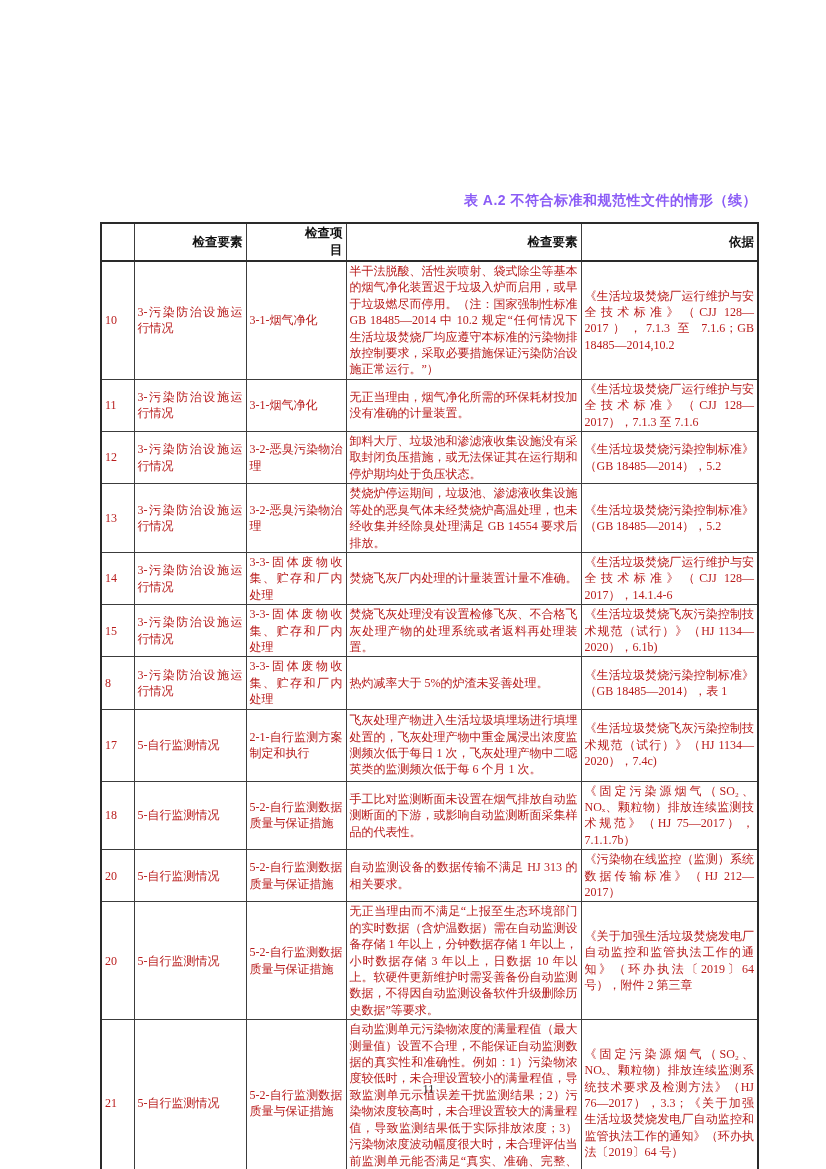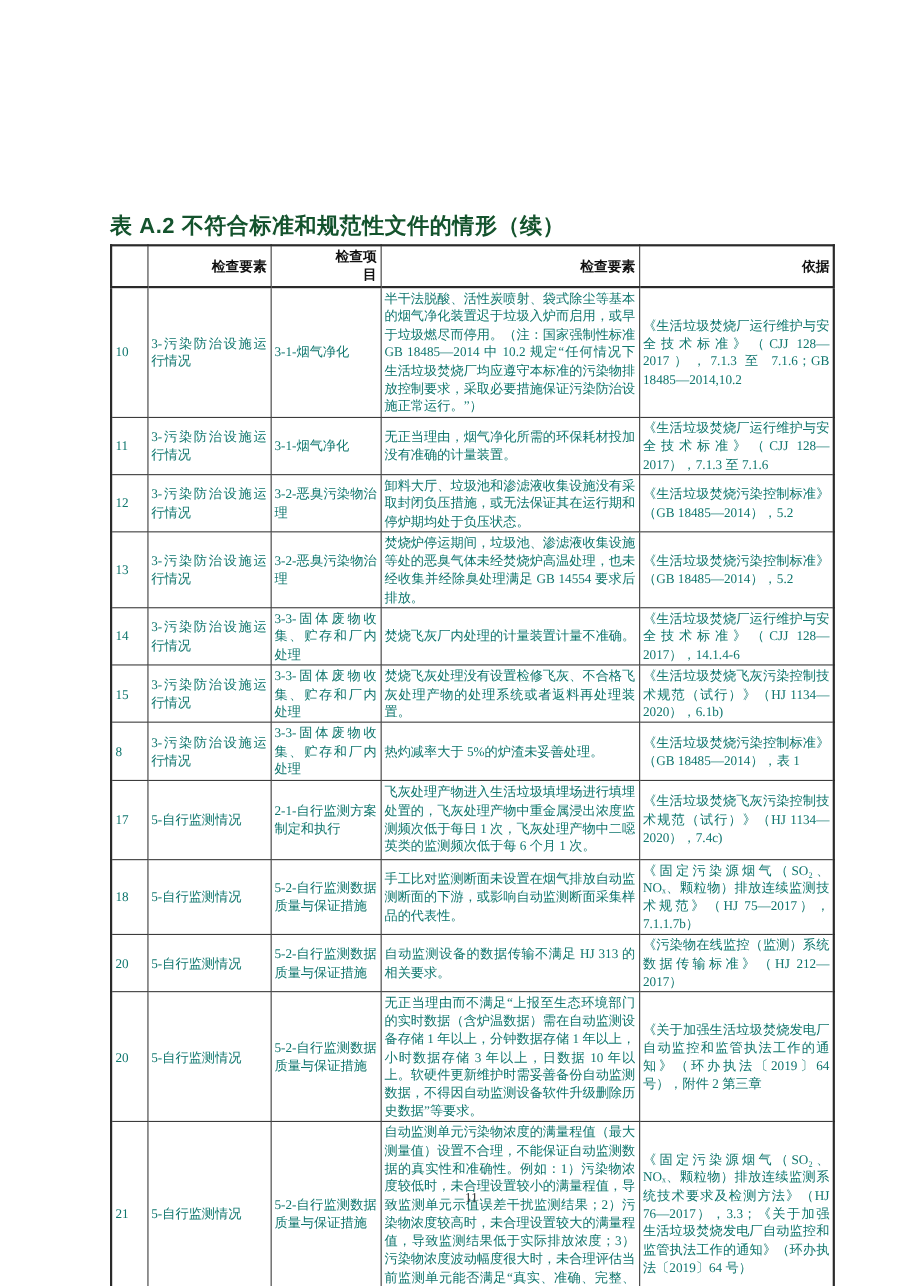"表 A.2 不符合标准和规范性文件的情形（续）" .doc-title { color: #14532d -> #8b5cf6; font-size: 20px -> 14px; text-align: left -> right }
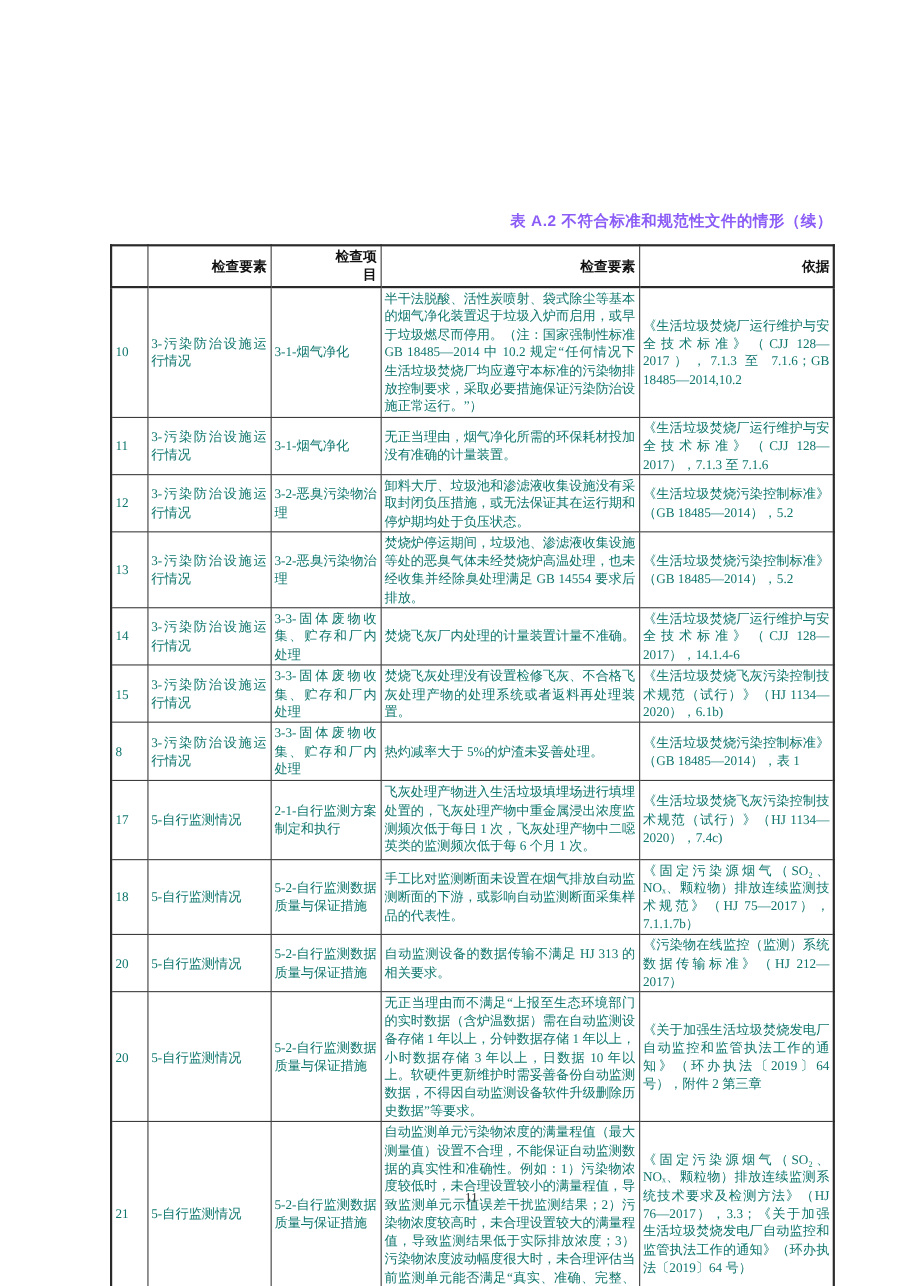"半干法脱酸、活性炭喷射、袋式除尘等基本的烟气净化装置迟于垃圾入炉而启用，或早于垃" table.spec td { color: #0f766e -> #b91c1c }
